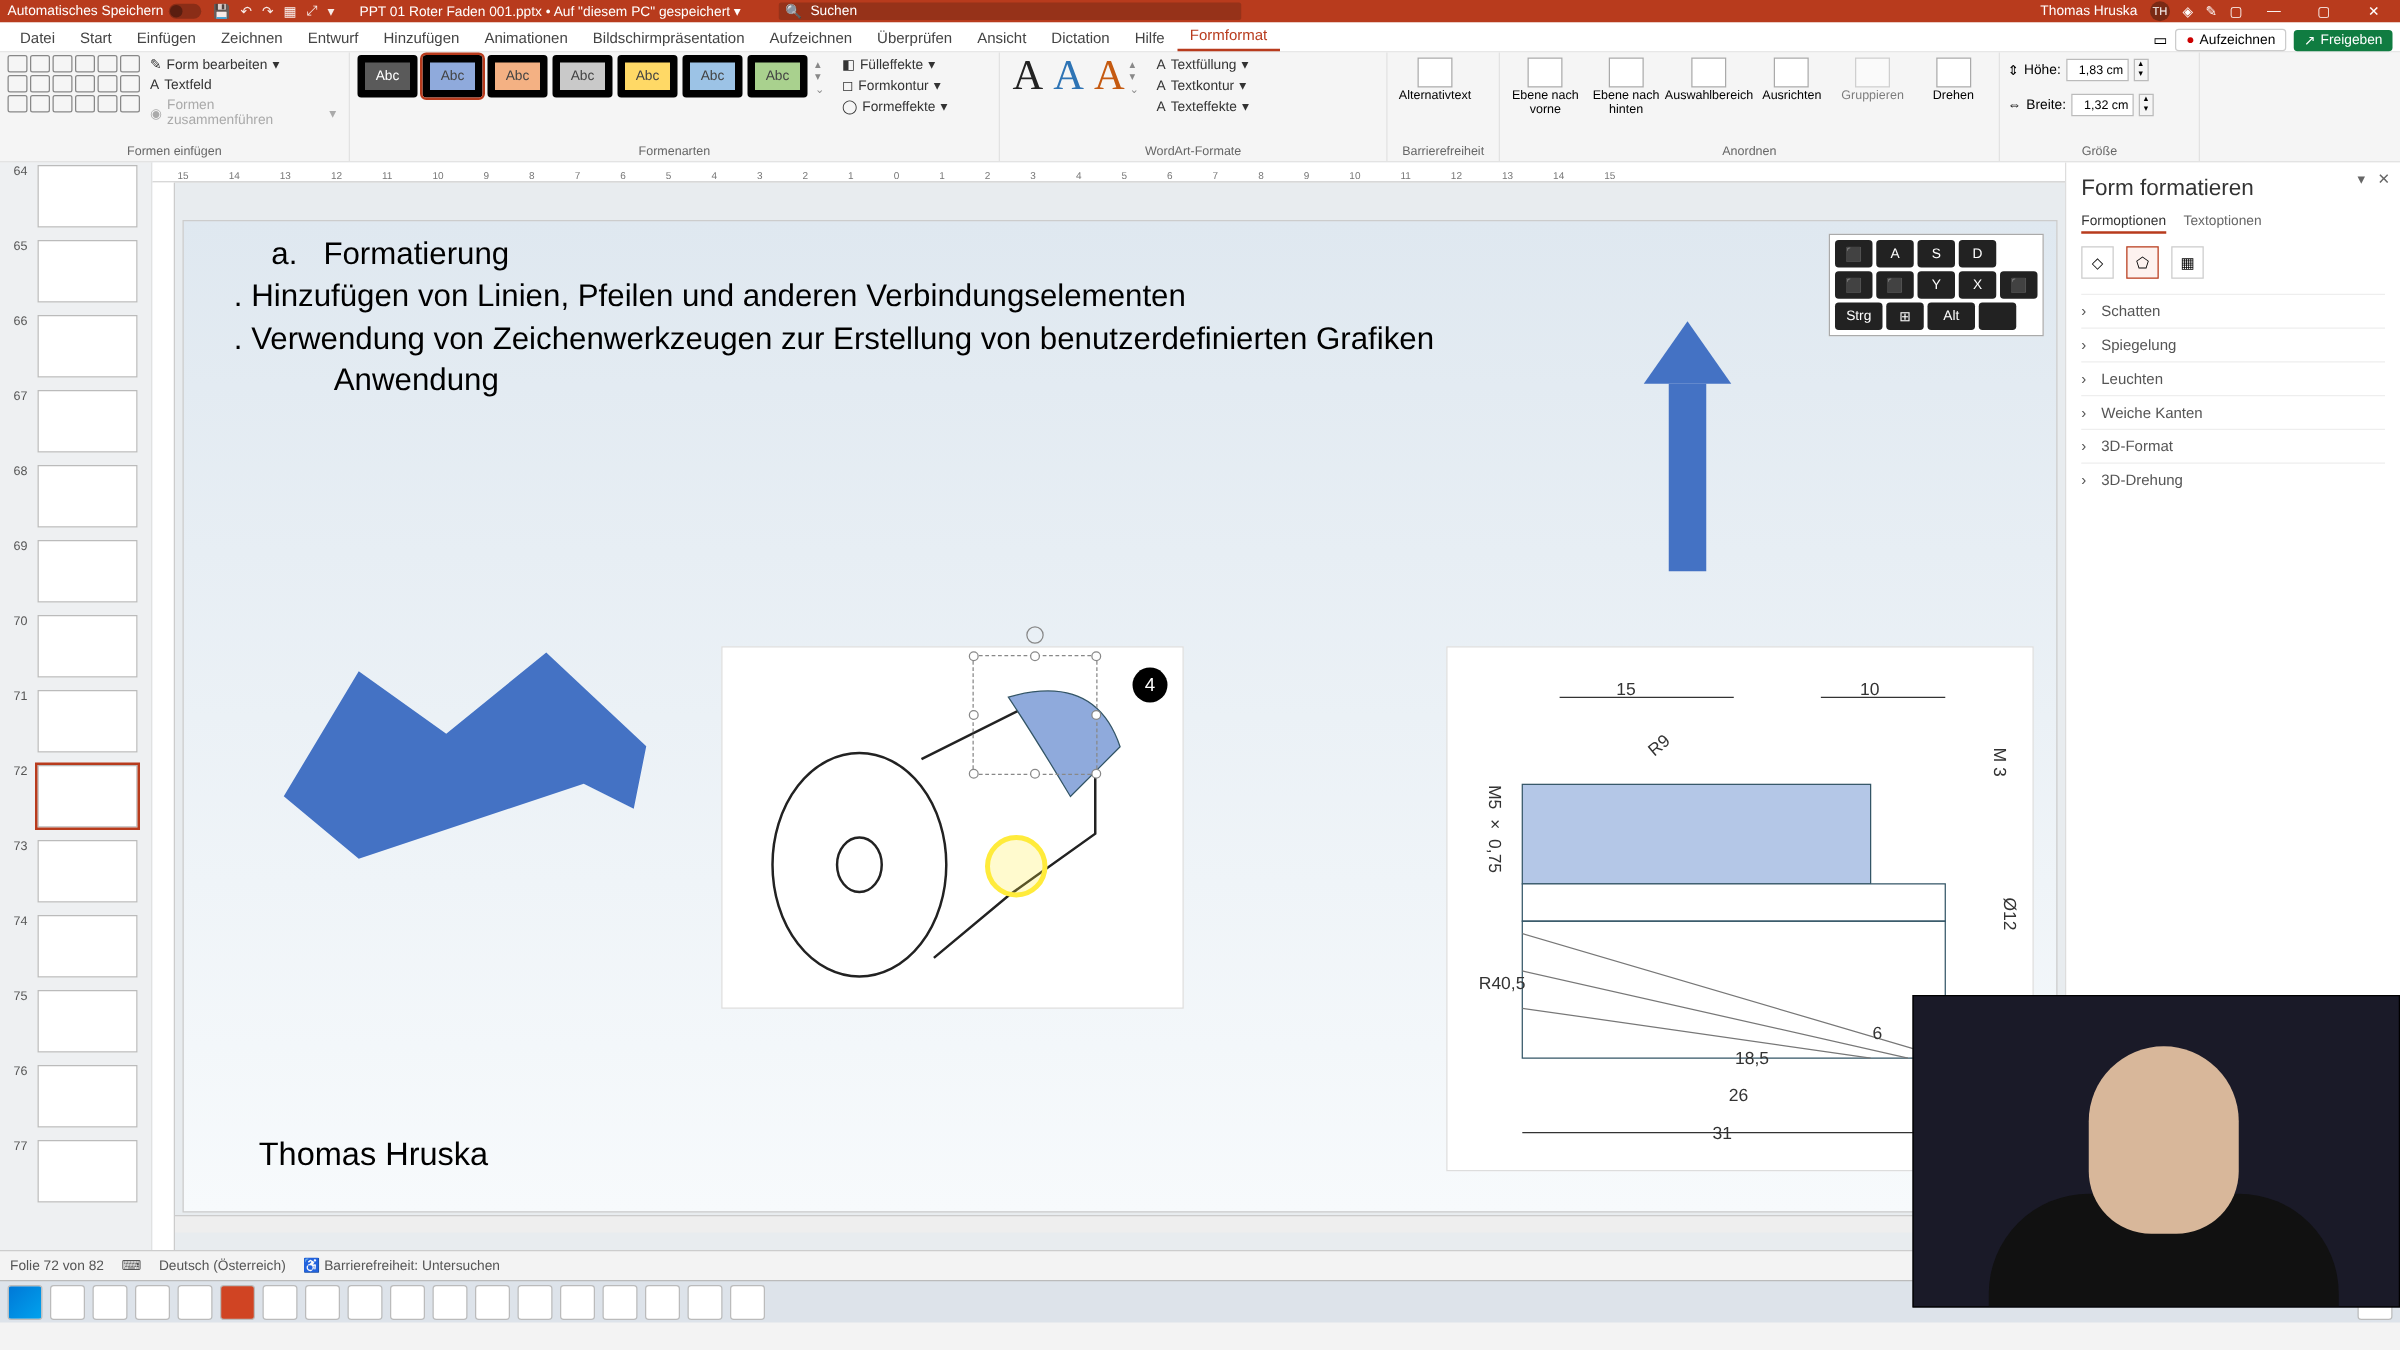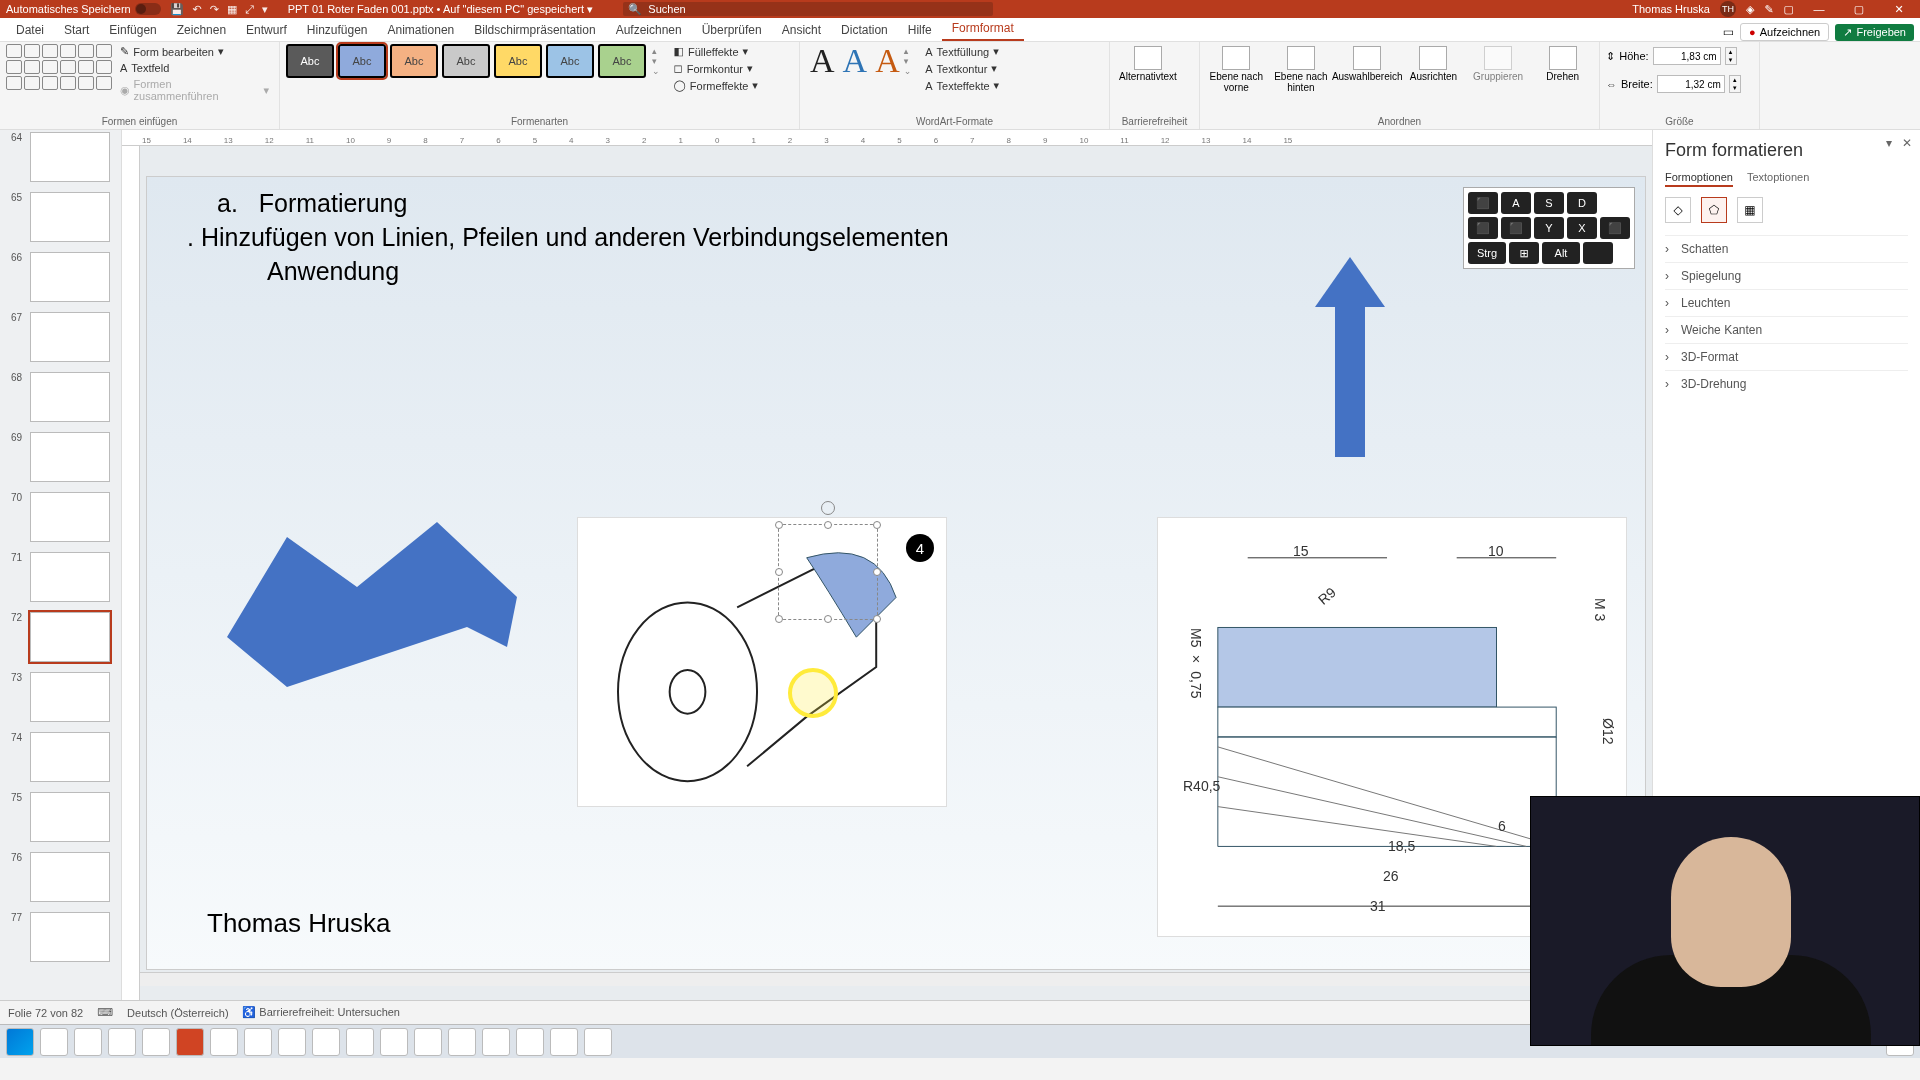"Abc" .style-swatch { border: 2px solid #000000 -> 6px solid #000000 }
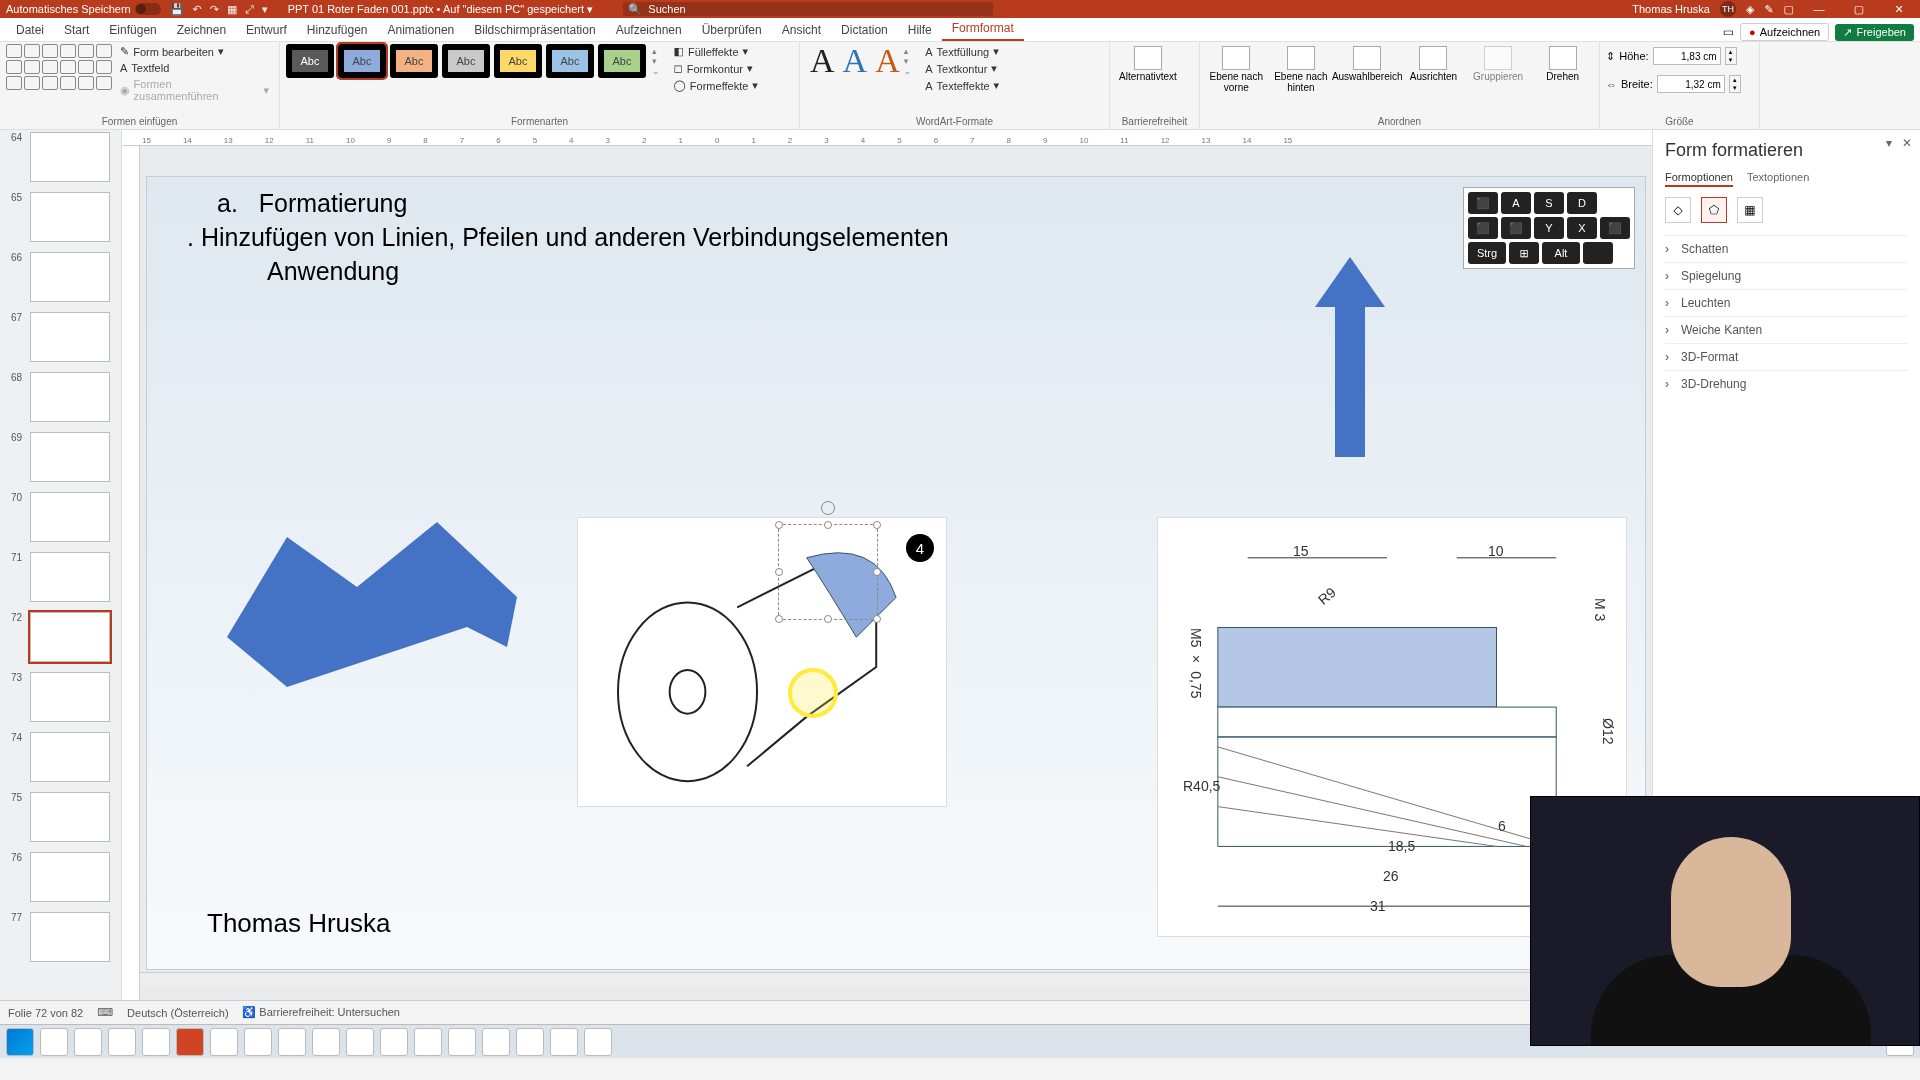"1,83 cm" .size-row input { width: 68px -> 50px }
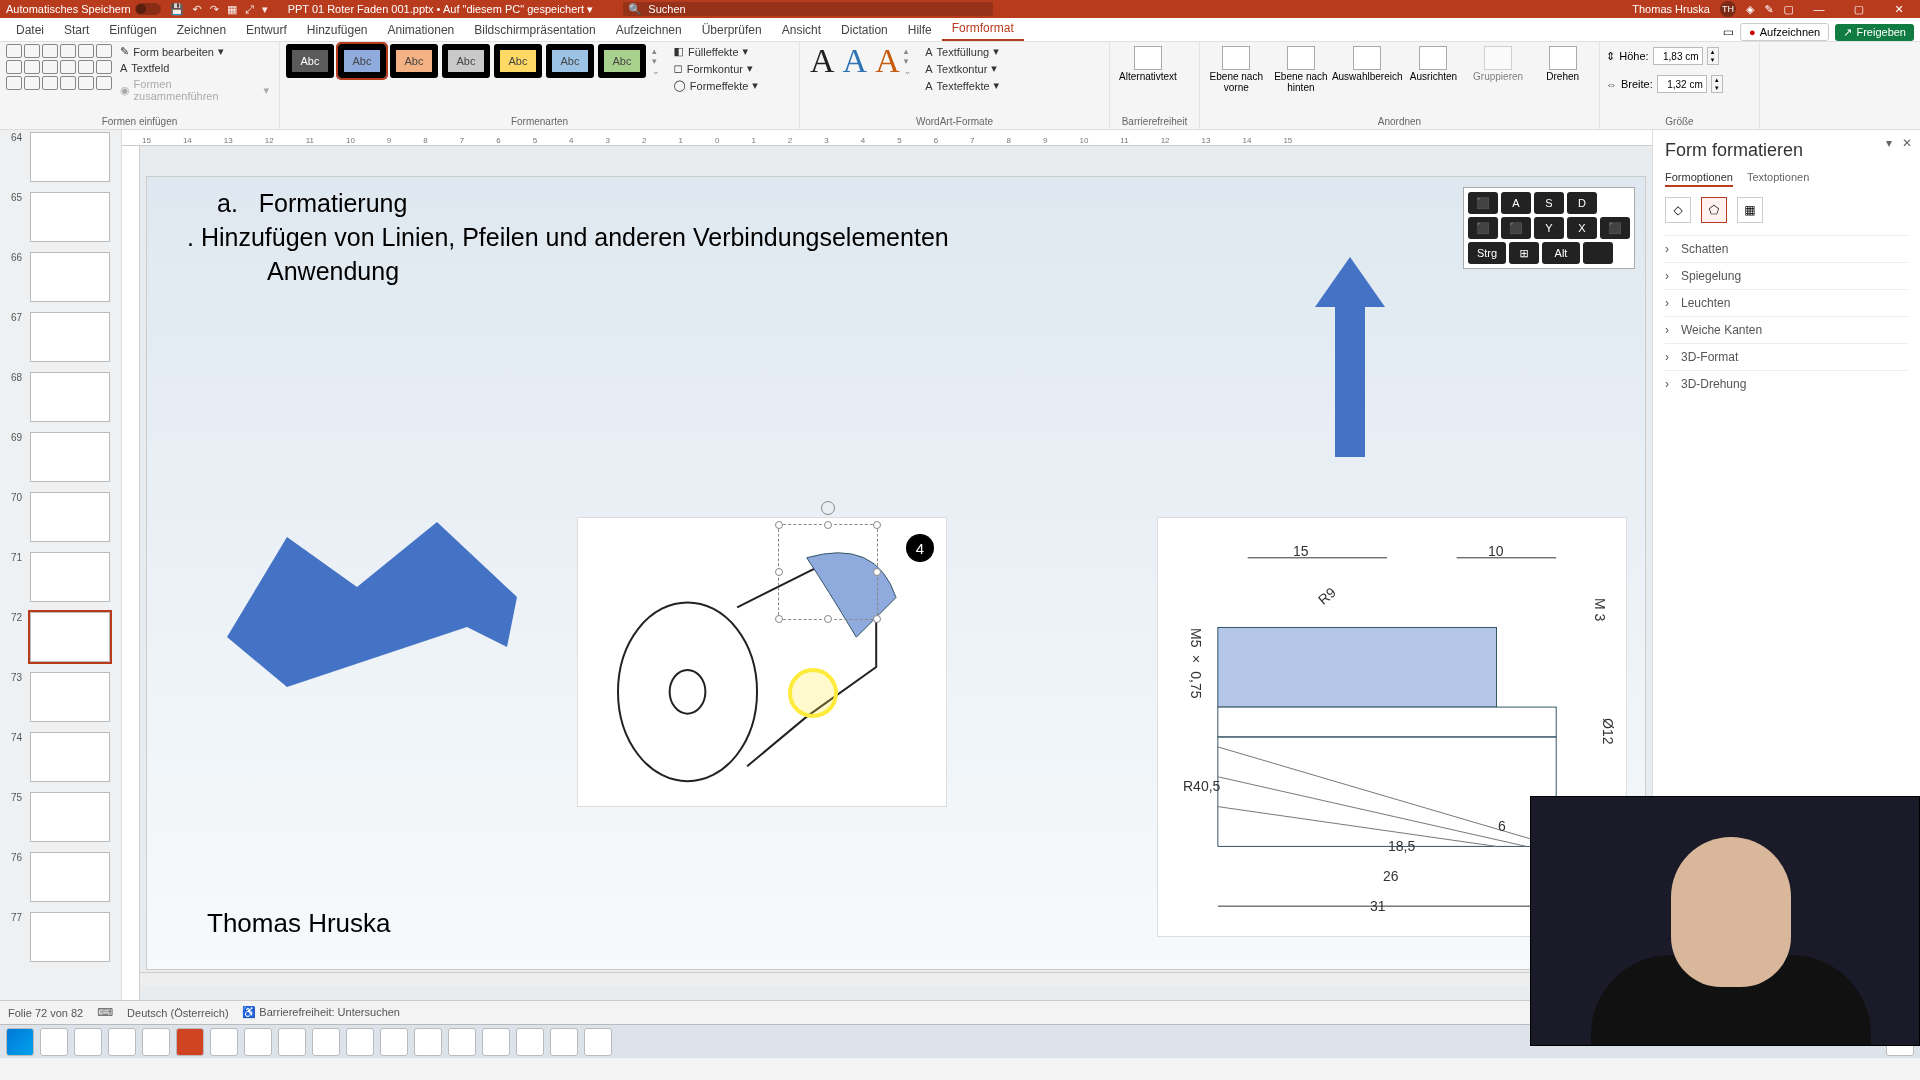". Verwendung von Zeichenwerkzeugen zur" div.txt { html: none -> <div>. <span>Verwendung von Zeichenwerkzeugen zur Erstellung von benutzerdefinierten Grafiken</span></div> }
